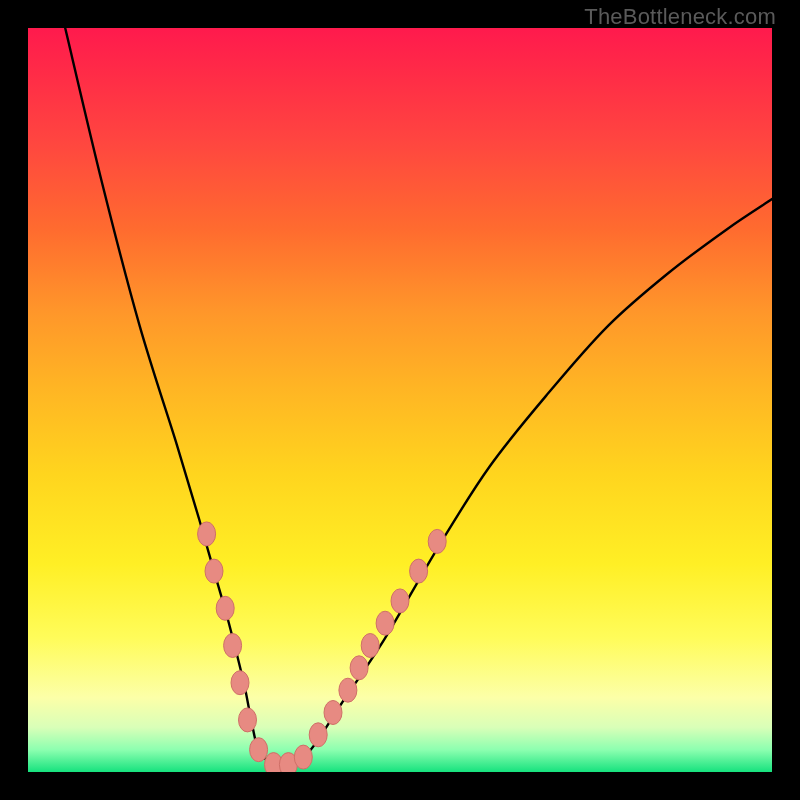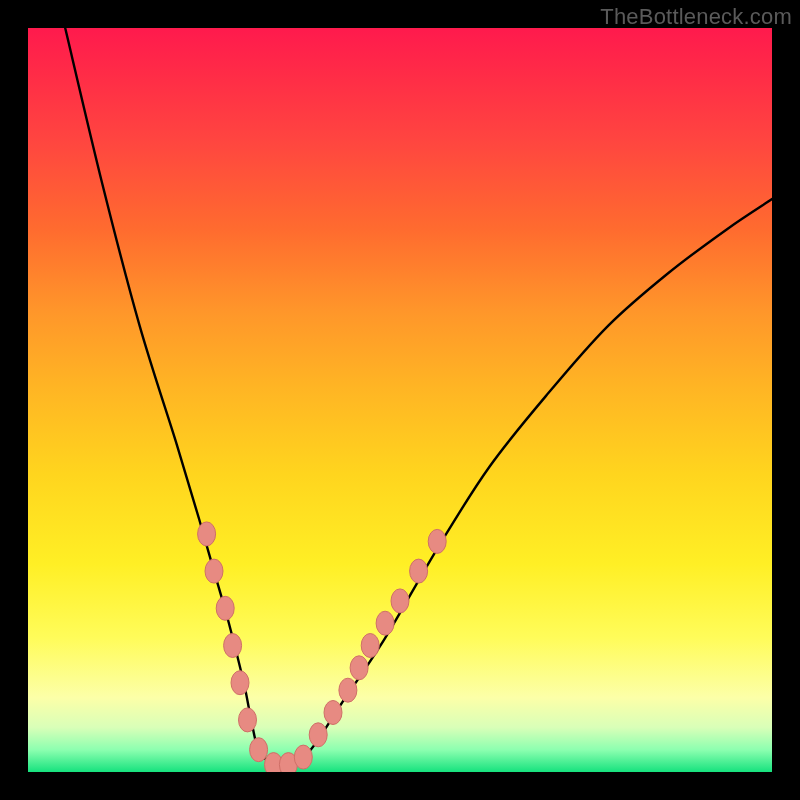"TheBottleneck.com" .watermark { right: 8px -> 24px }
